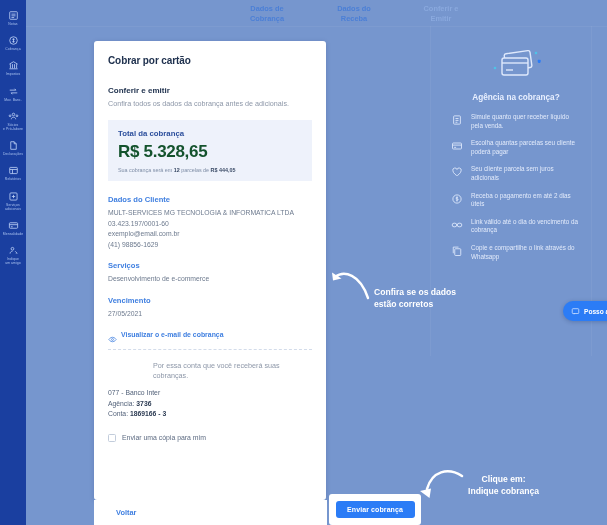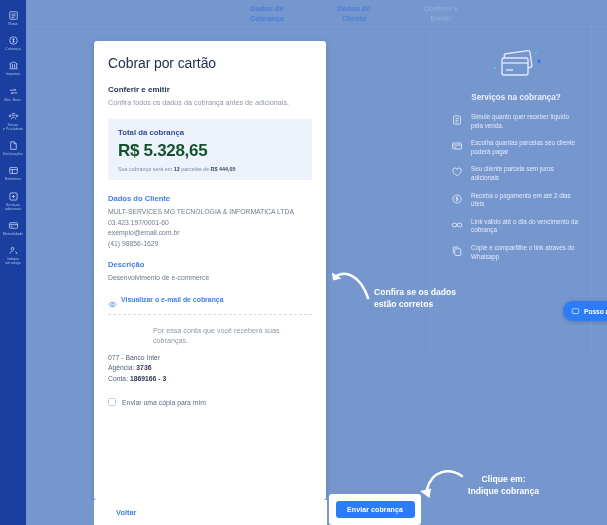"Dados do" div.step { text: Cliente -> Receba }
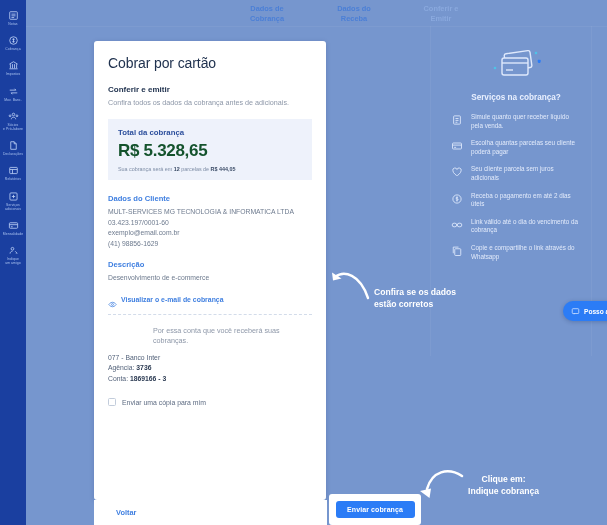"Cobrar por cartão" .card-title { font-size: 14px -> 10px; font-weight: normal -> bold; margin-bottom: 14px -> 20px }
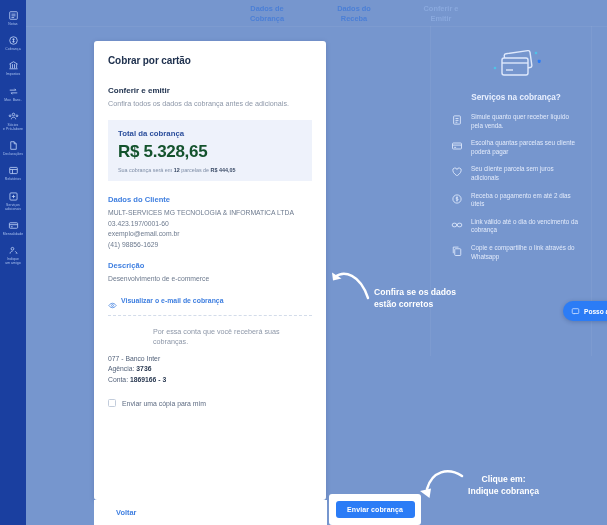"Serviços na cobrança?" div.help-title { text: Serviços -> Agência }
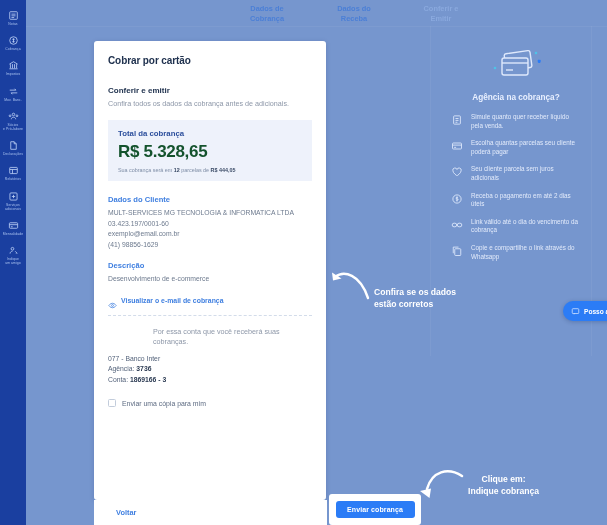"Descrição" div.blk-title { text: Descrição -> Serviços }
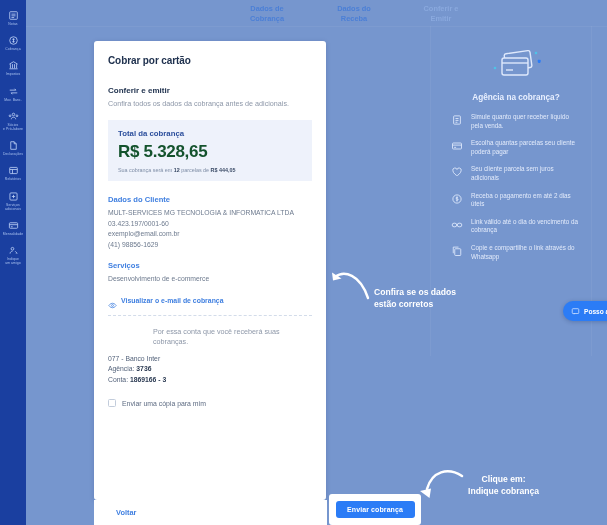"Vencimento" div.blk { html: none -> <div> <div>Vencimento</div> <div>27/05/2021</div> </div> }
